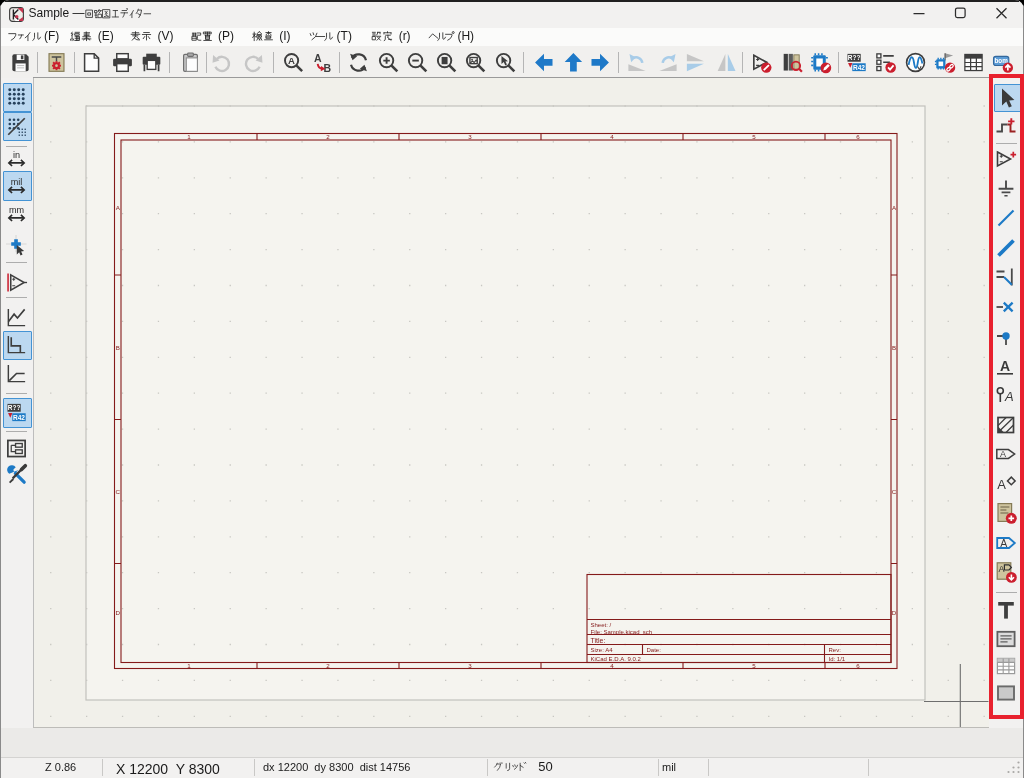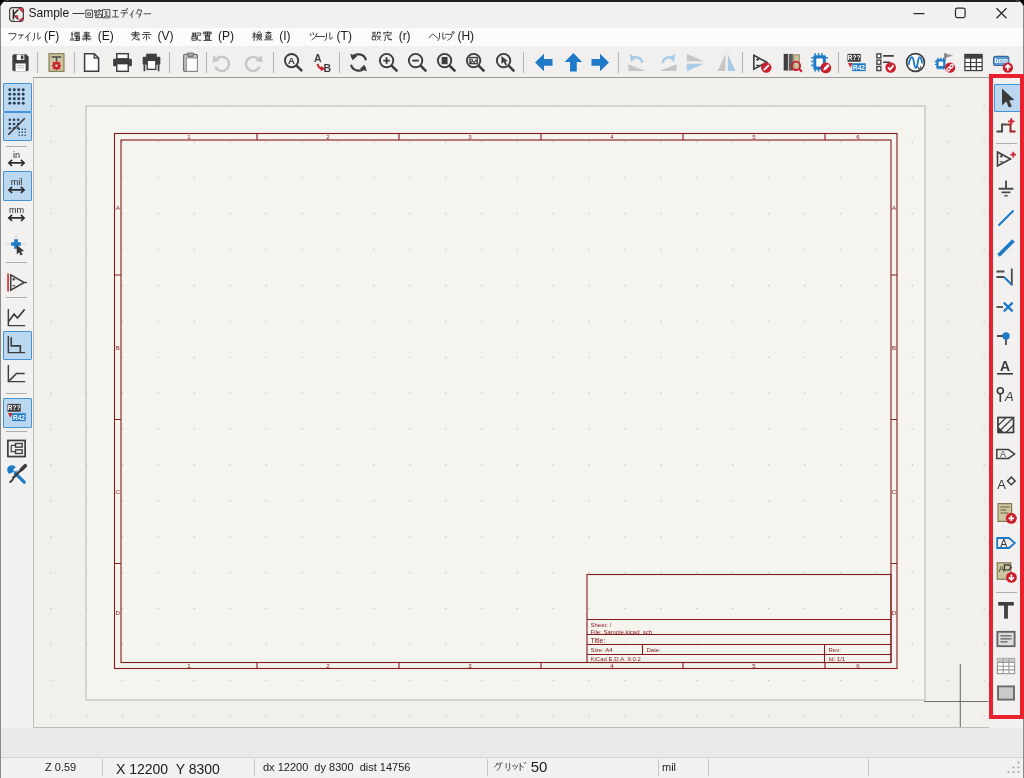"Z 0.59" div.abs { text: 0.59 -> 0.86 }
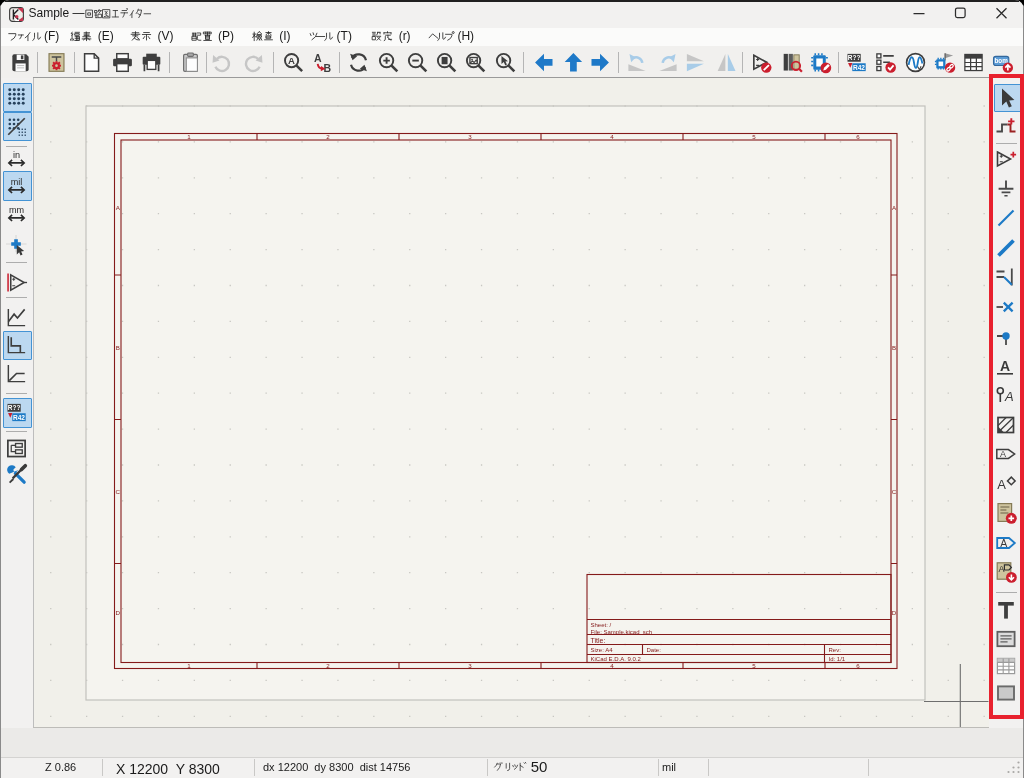"50" span.mtxt { font-size: 15px -> 13px; margin-left: 2px -> 10px }
